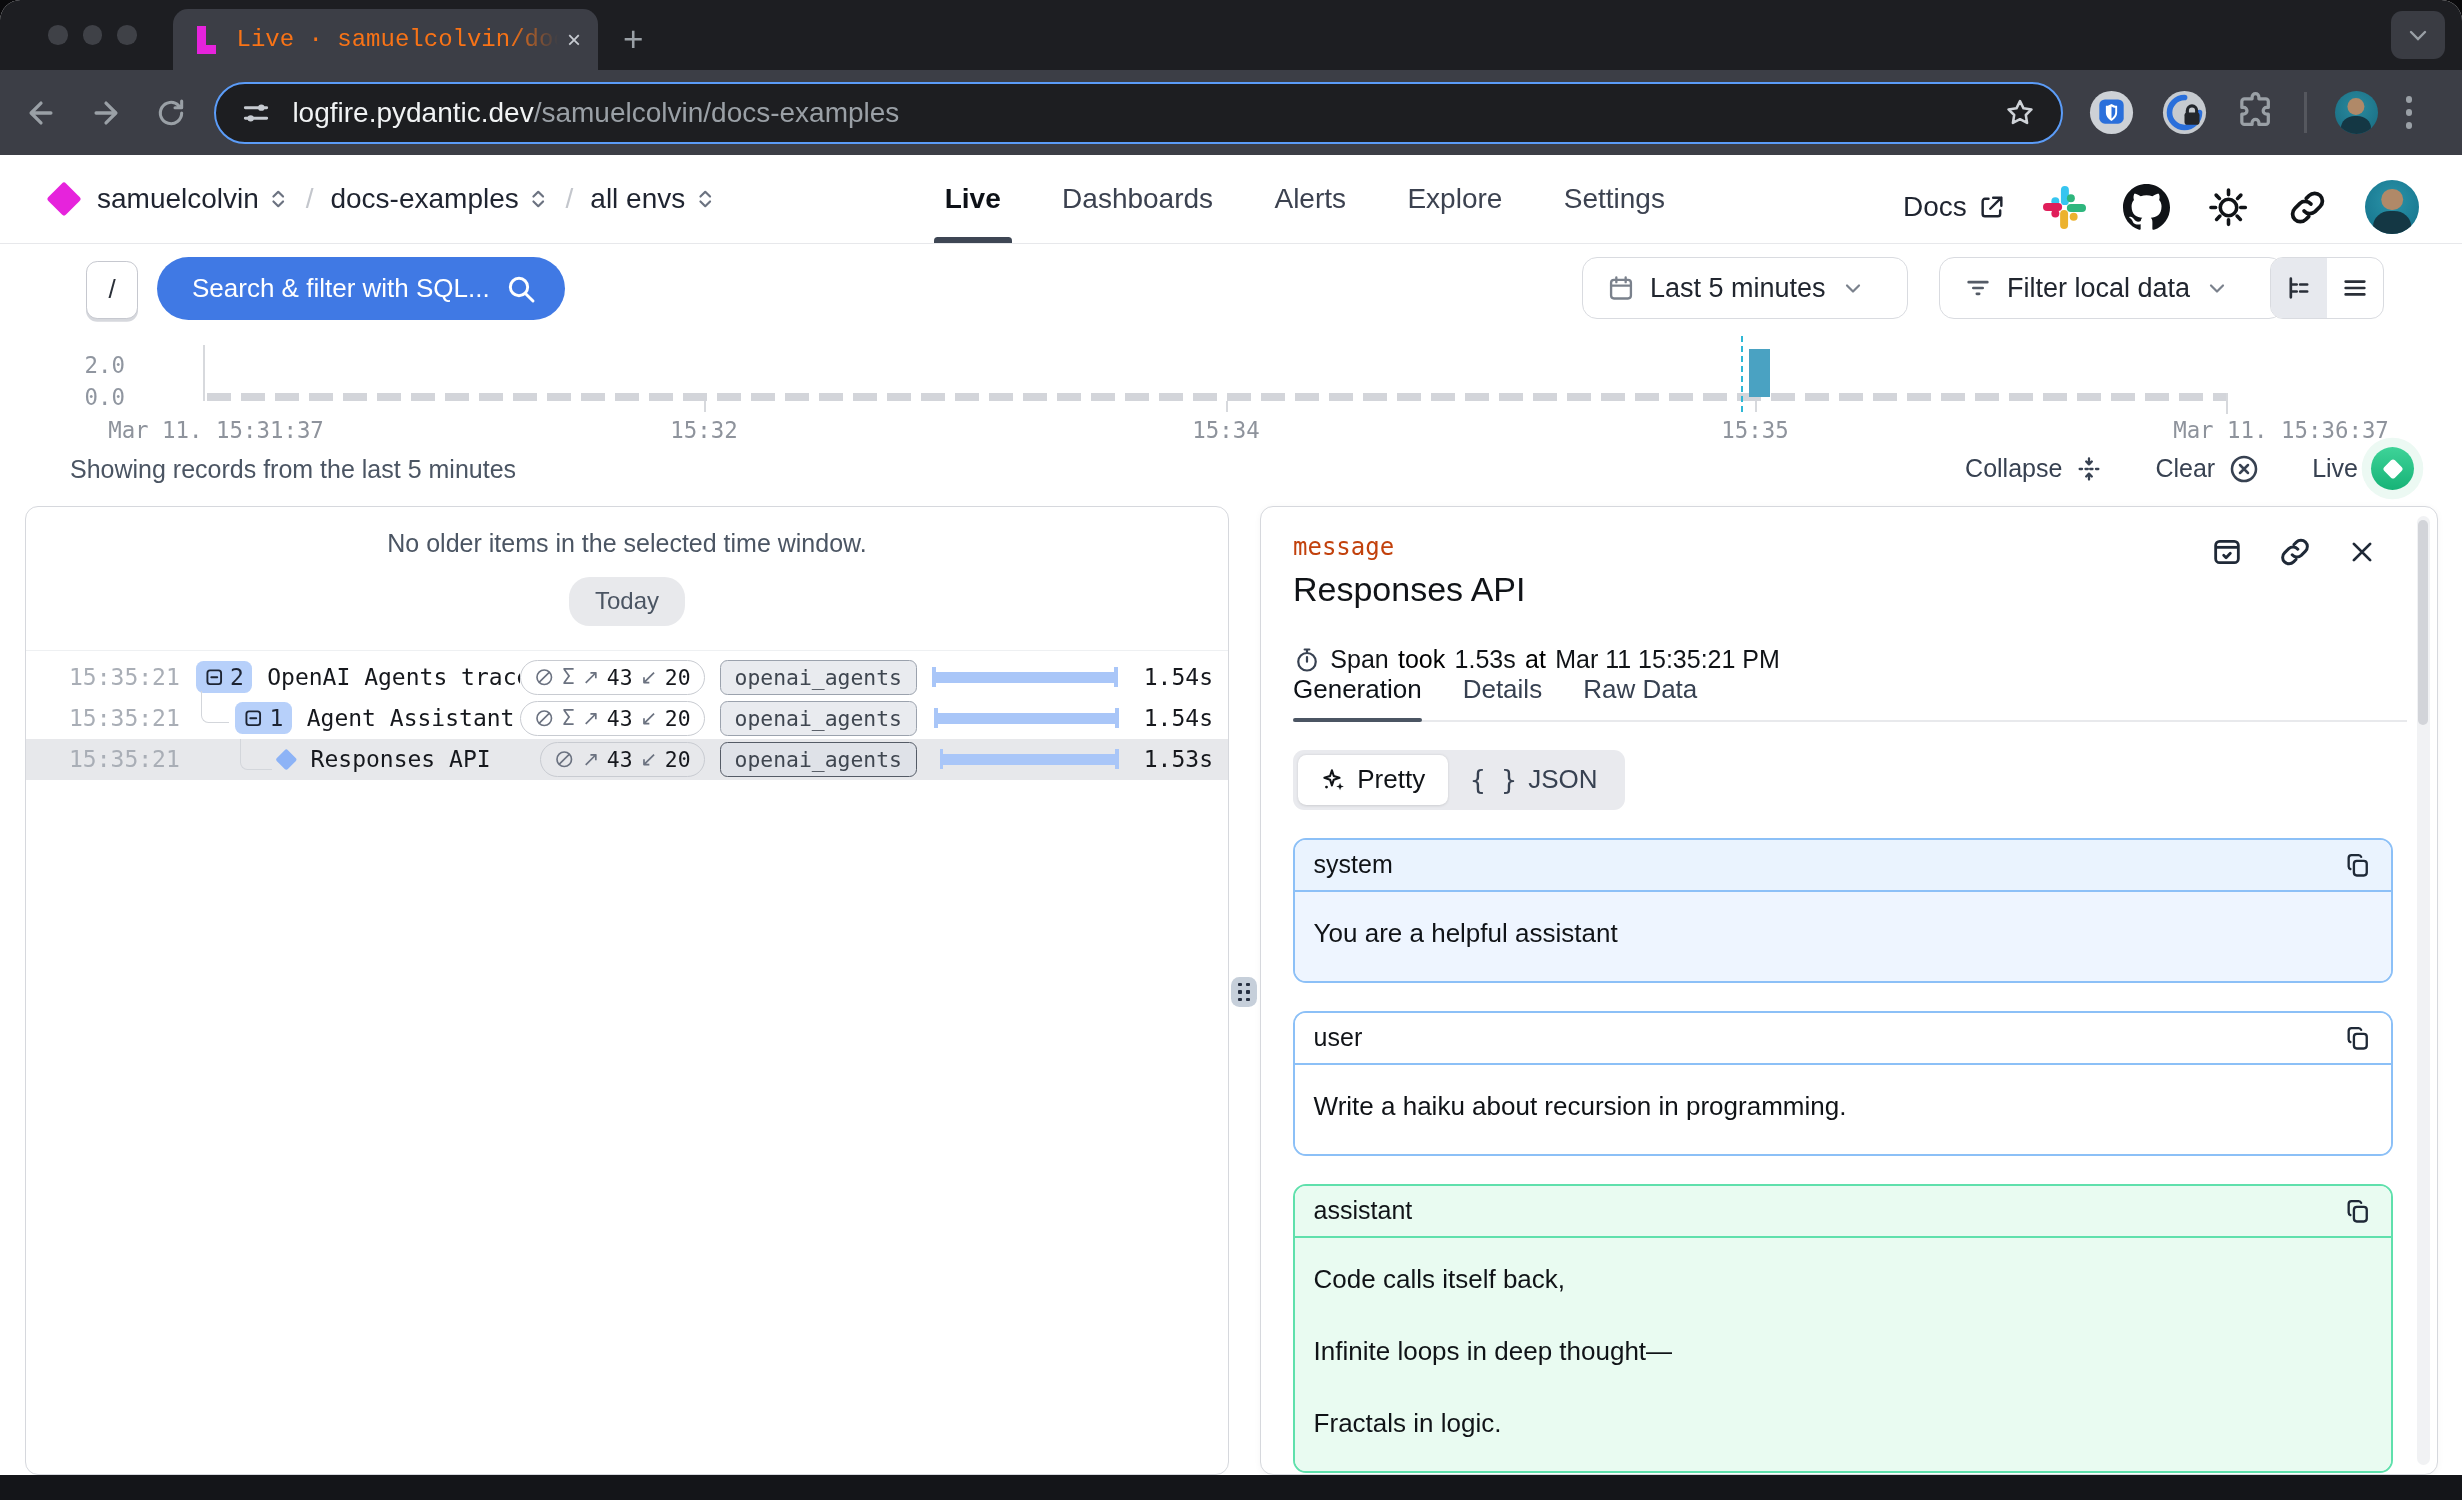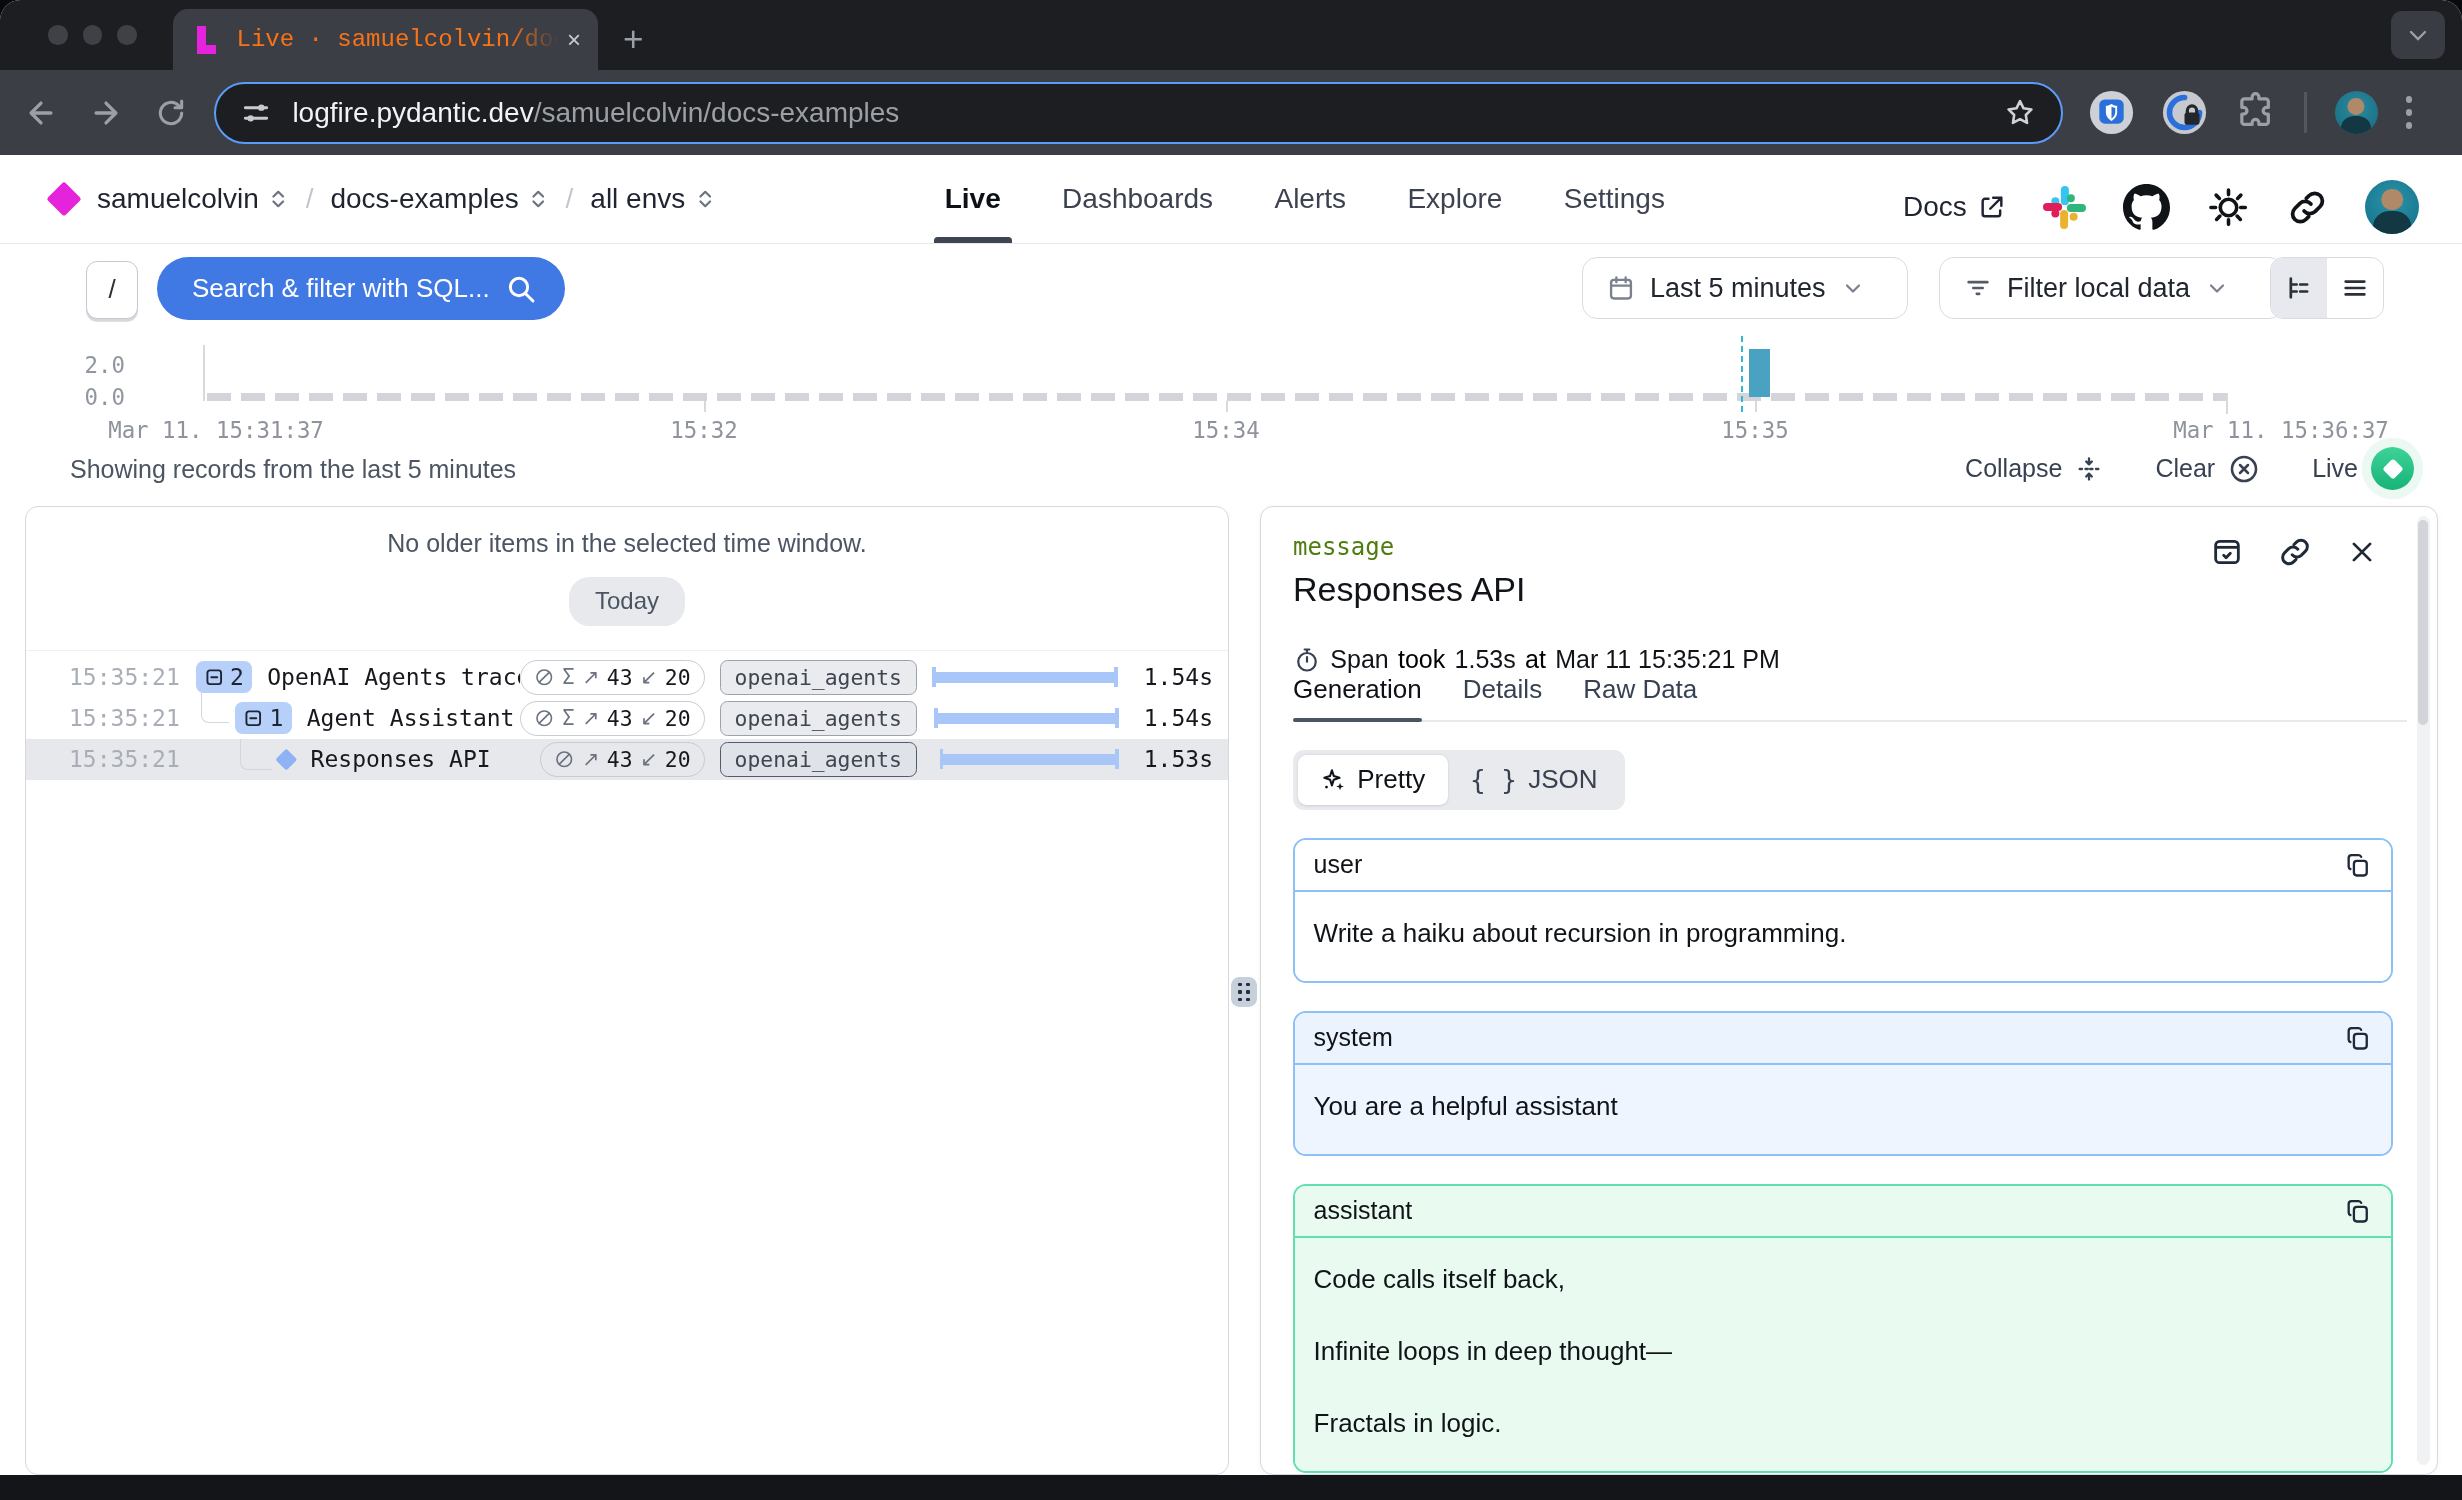"message" .dp-kind { color: #4d7c0f -> #c2410c }
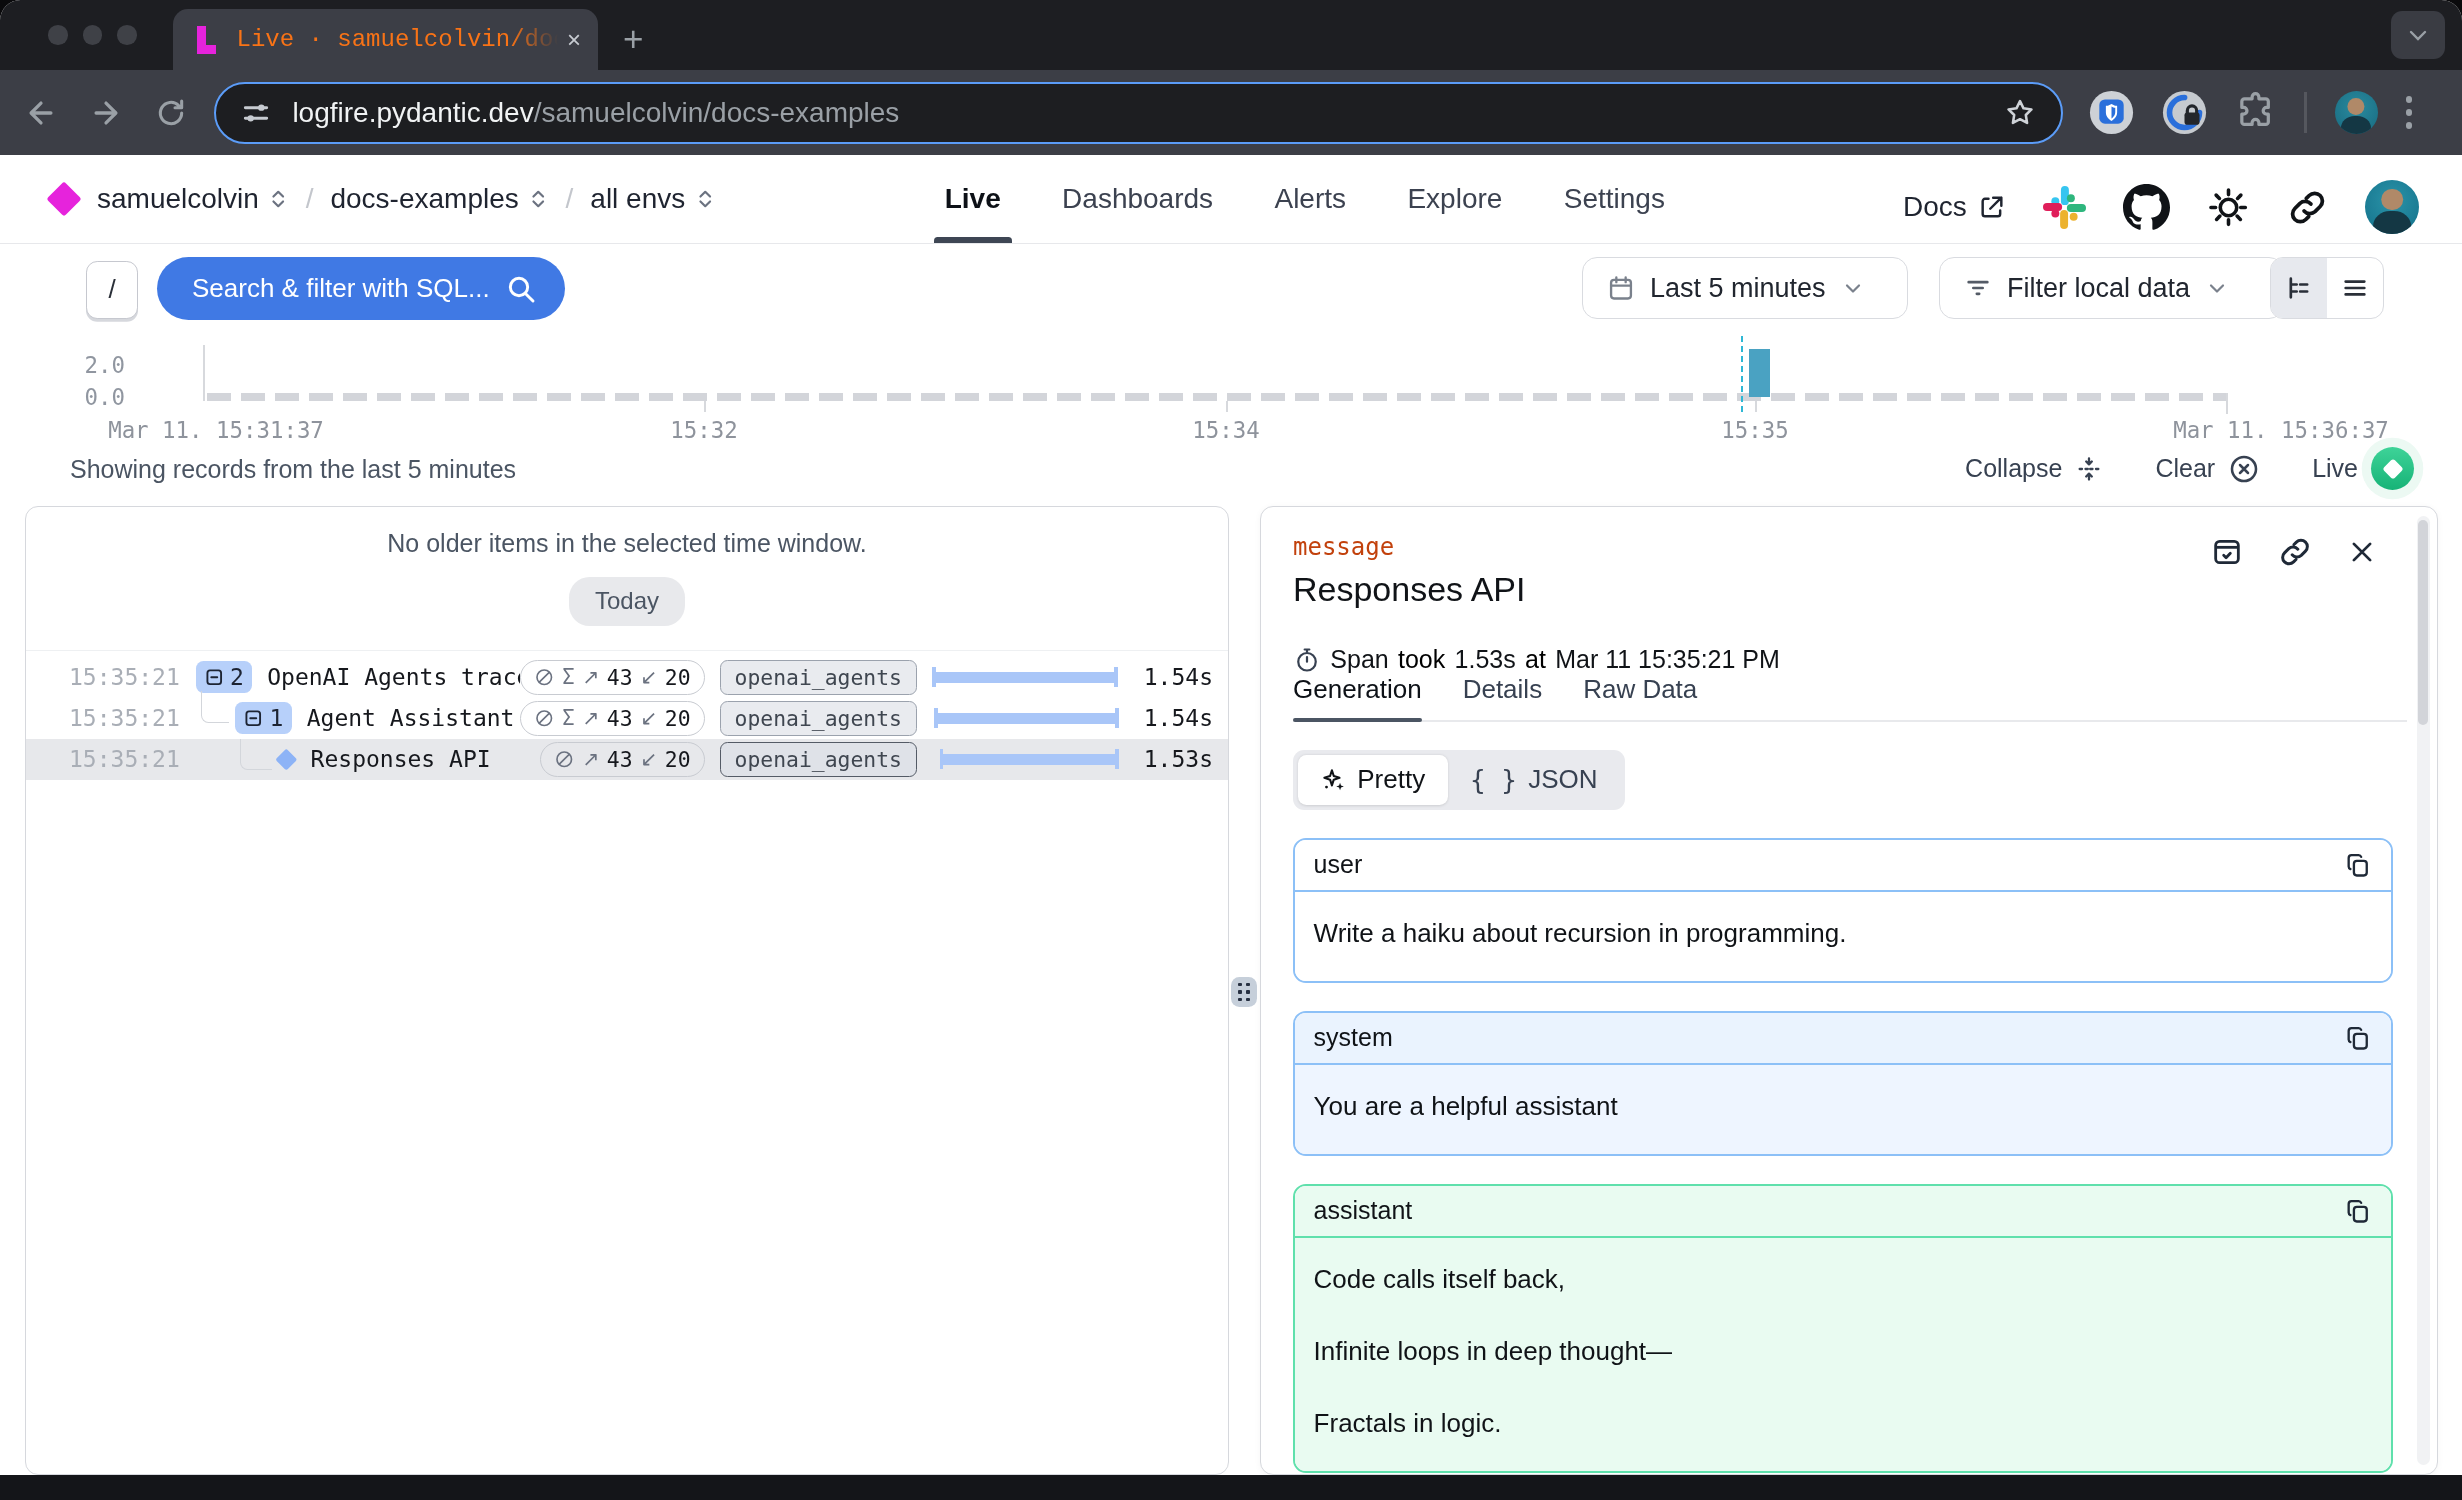"user" div.msg-card { order: before "system" -> after "system" }
